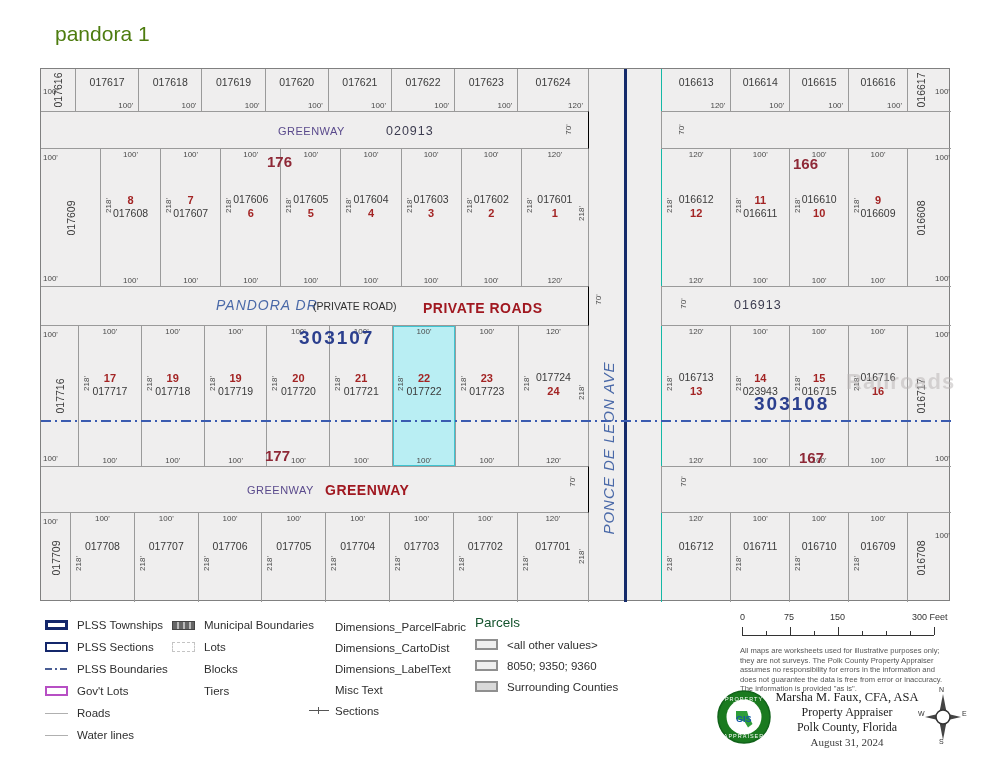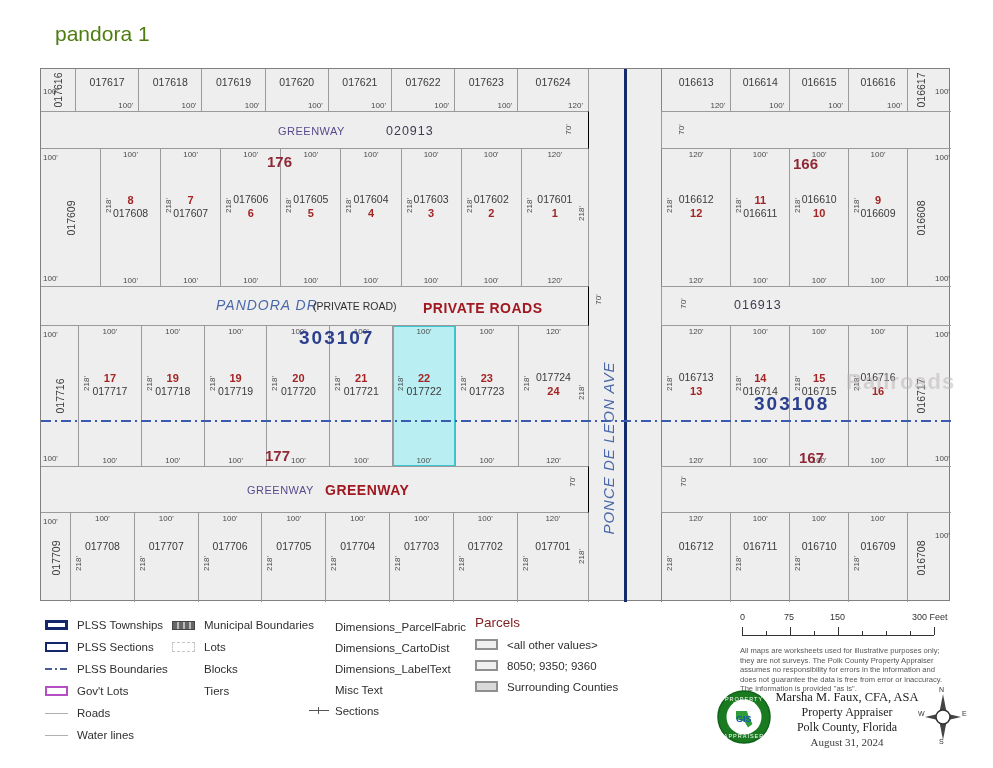"016714" span.pid { text: 016714 -> 023943 }
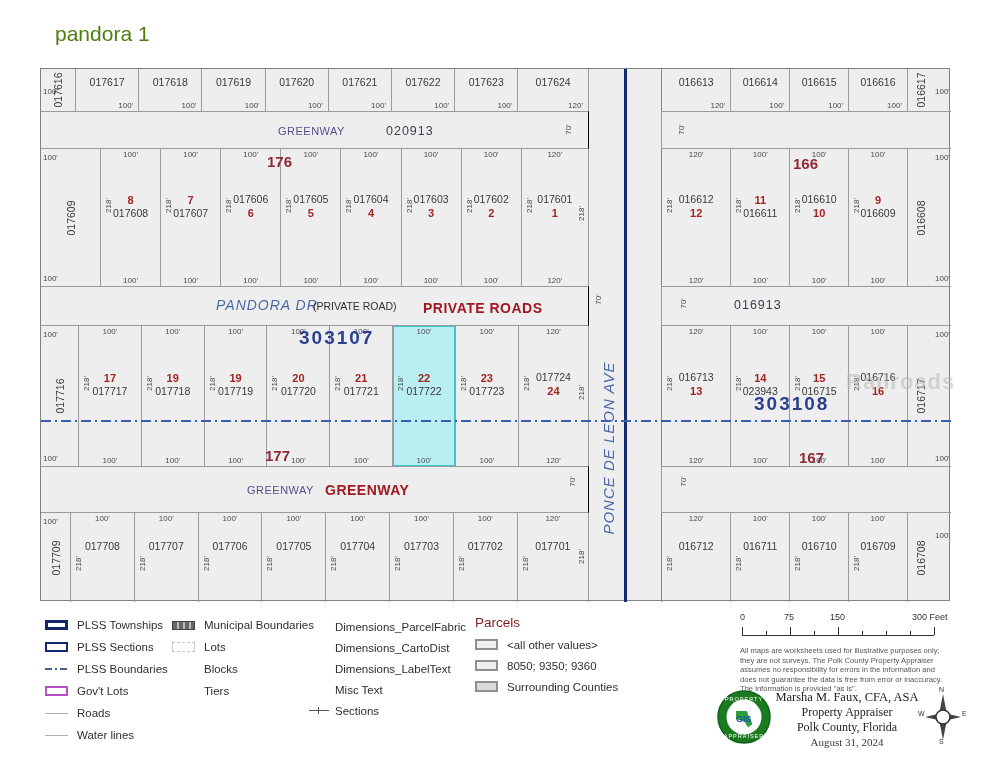"Parcels" .lg-head { color: #7f1d1d -> #14532d }
